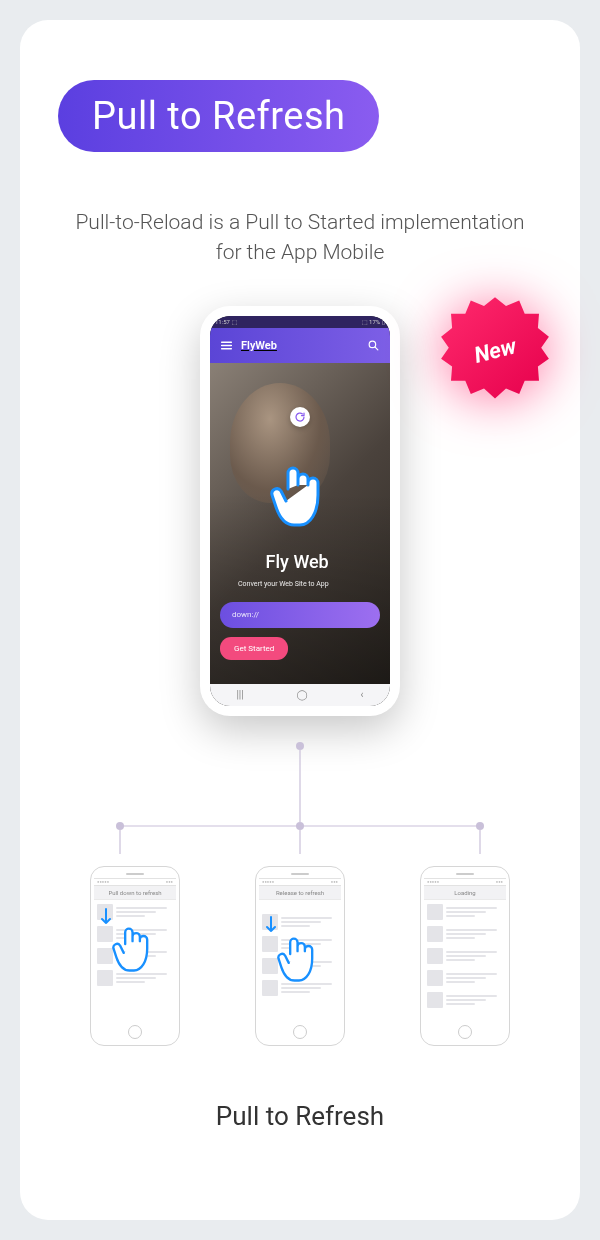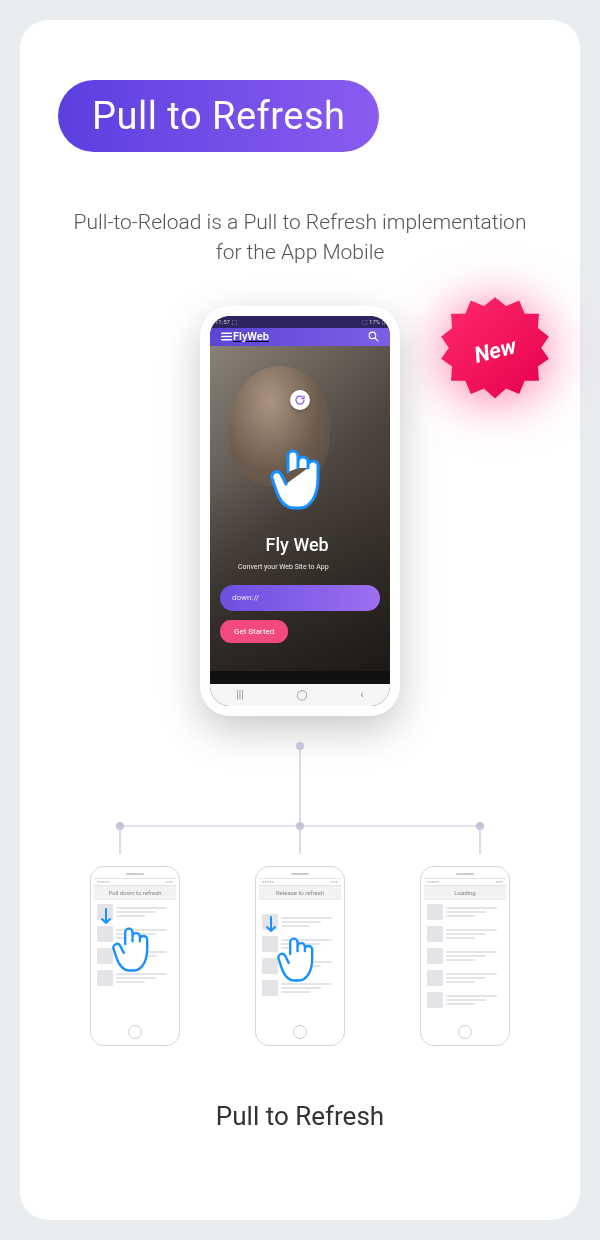"Pull-to-Reload is a Pull to" div.subtitle { text: Refresh -> Started }
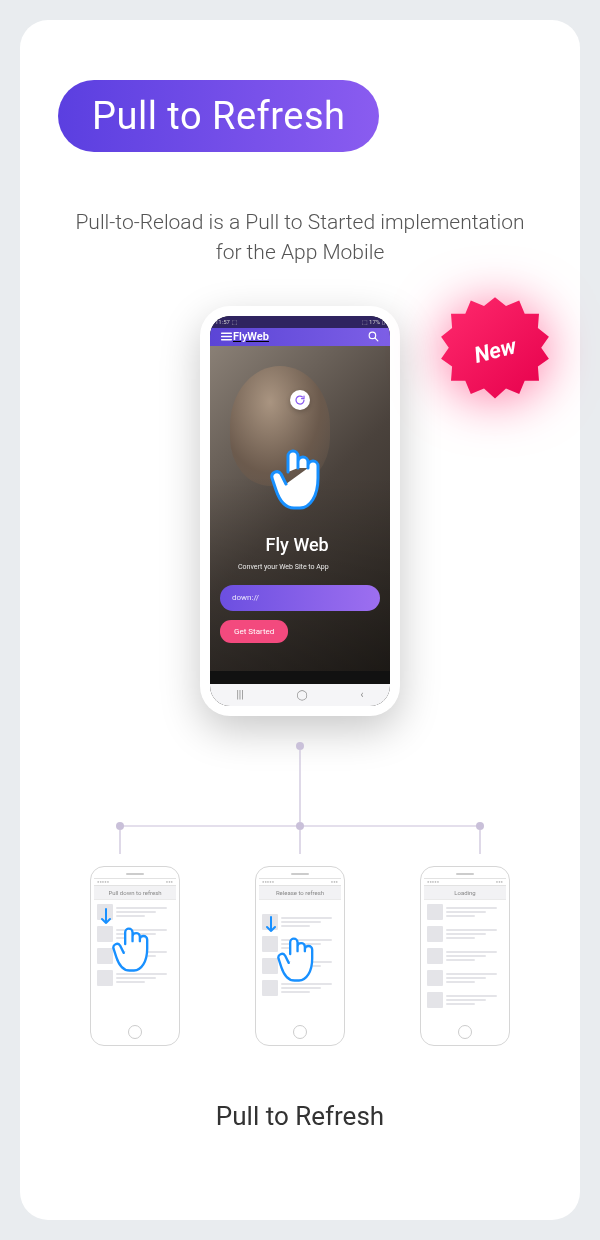"FlyWeb" .mp-appbar { gap: none -> 8px; height: 18px -> 35px }
